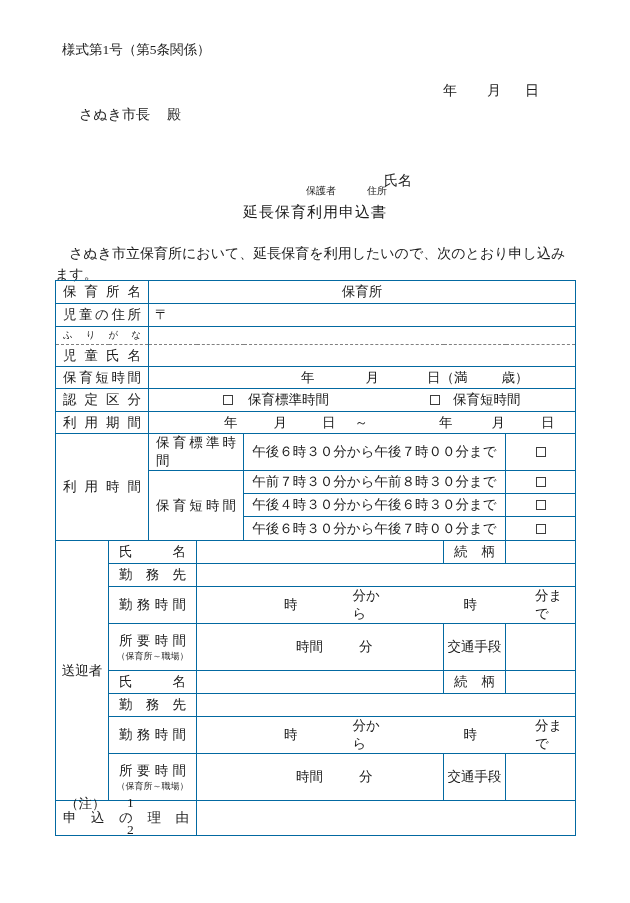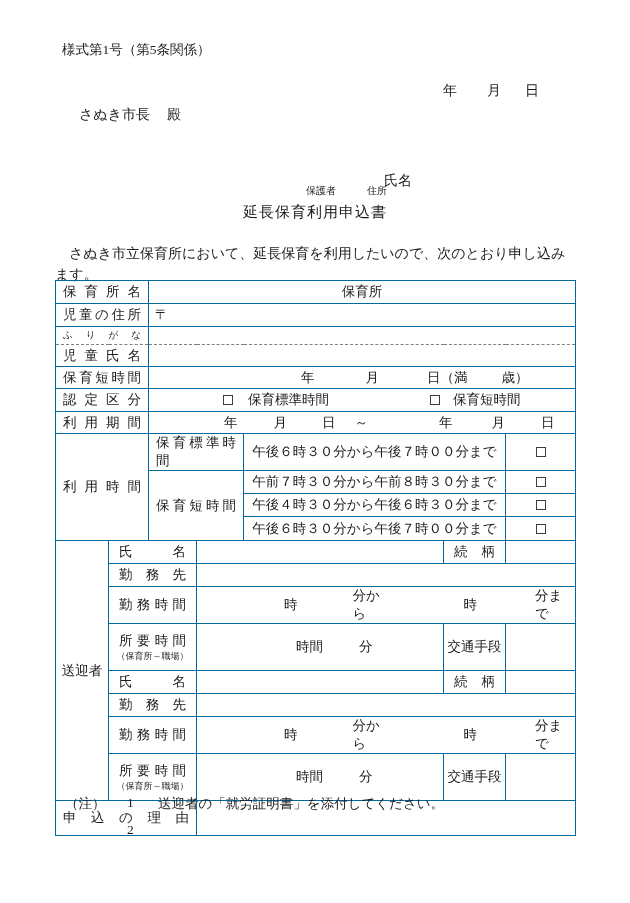"送迎者の「就労証明書」を添付してください。" span { html: <span>送迎者の「就労証明書」を添付してください。</span> -> none }
